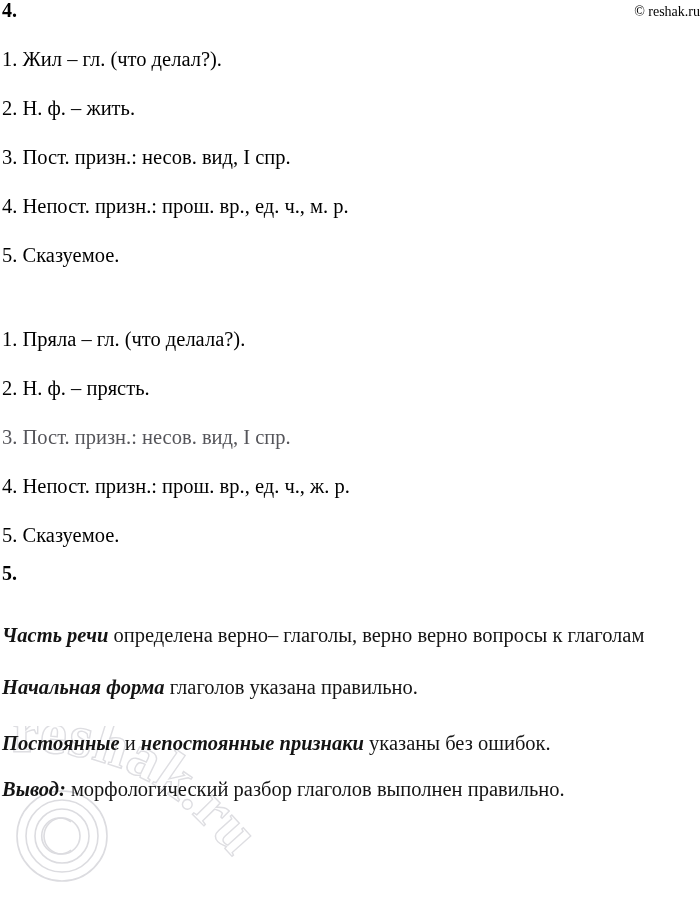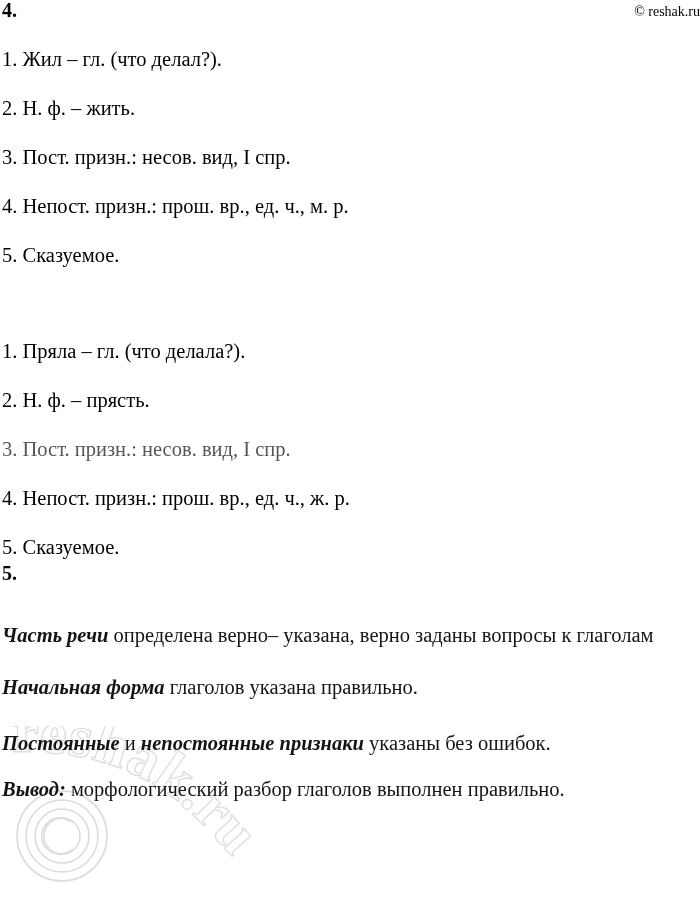"1. Пряла – гл. (что" .analysis-block.block-2 { top: 336px -> 324px }
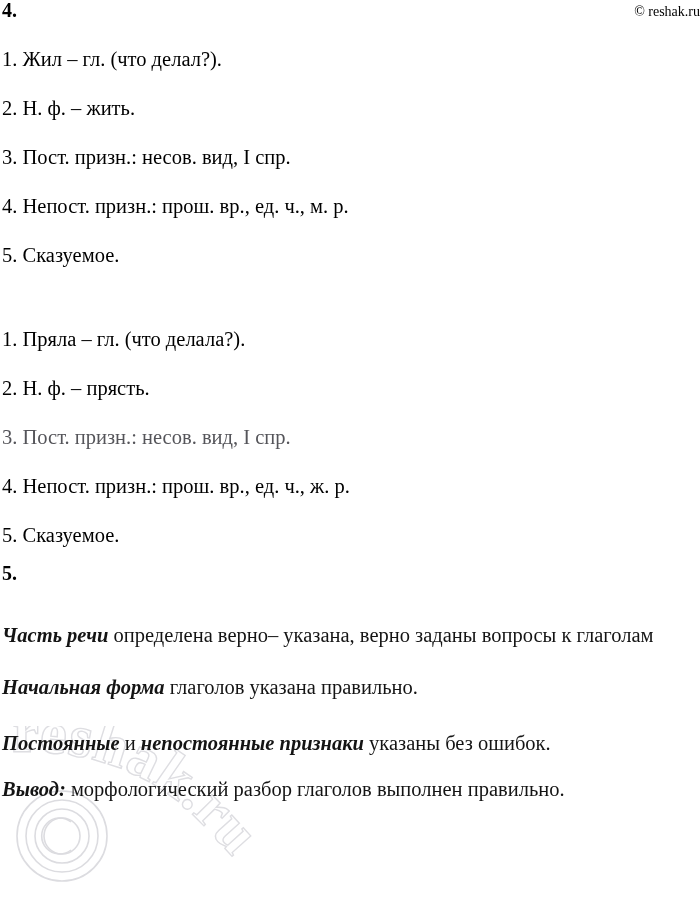"определена верно– указана, верно заданы" span { text: указана, верно заданы -> глаголы, верно верно }
